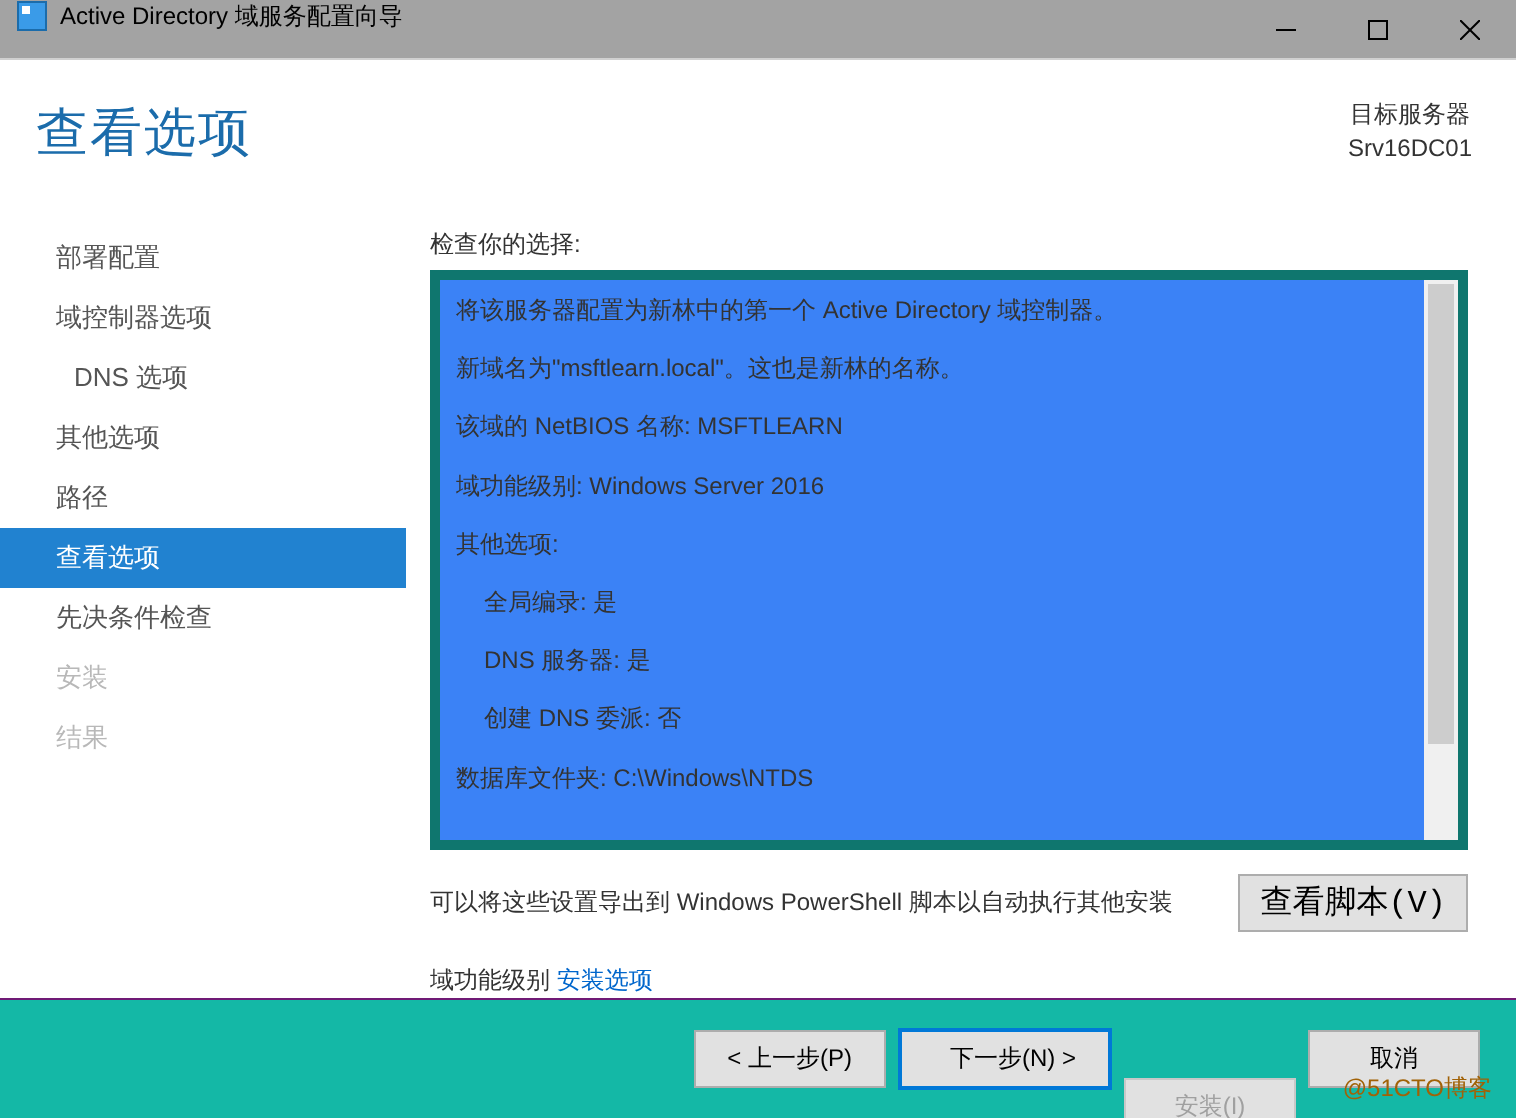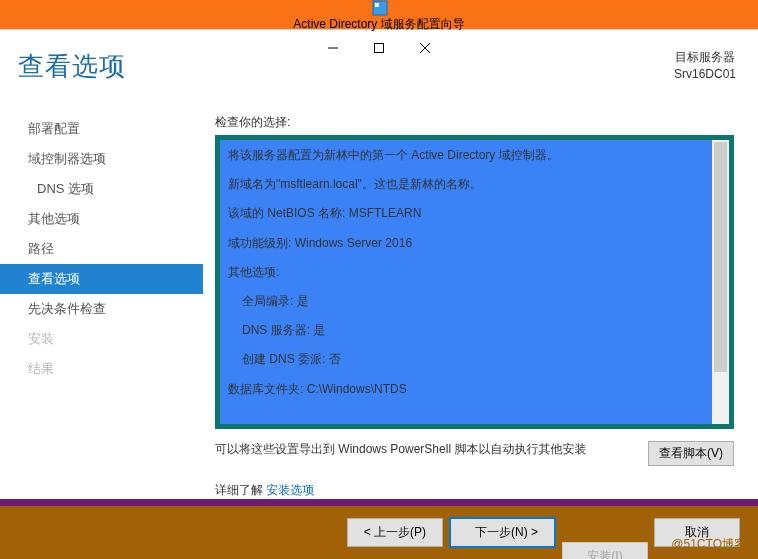"Active Directory 域服务配置向导" .titlebar { align-items: center -> none; background: #f97316 -> #a3a3a3; flex-direction: column -> none }
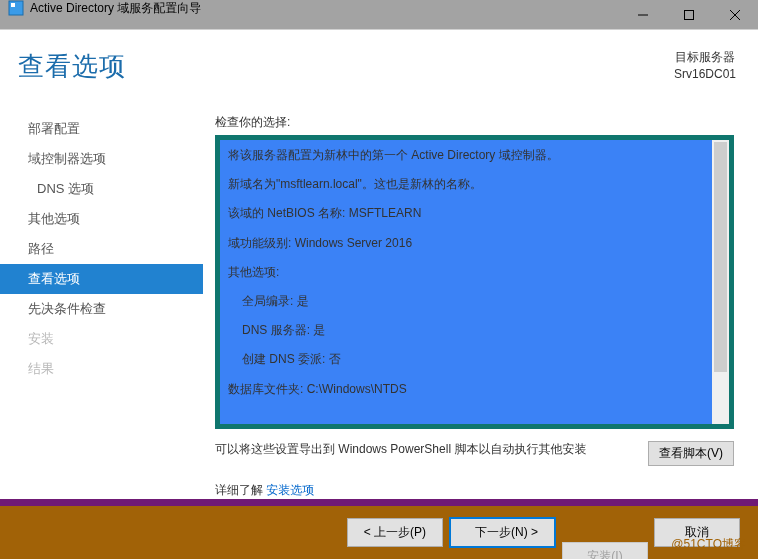"可以将这些设置导出到 Windows PowerShell" .export-row { align-items: none -> center }
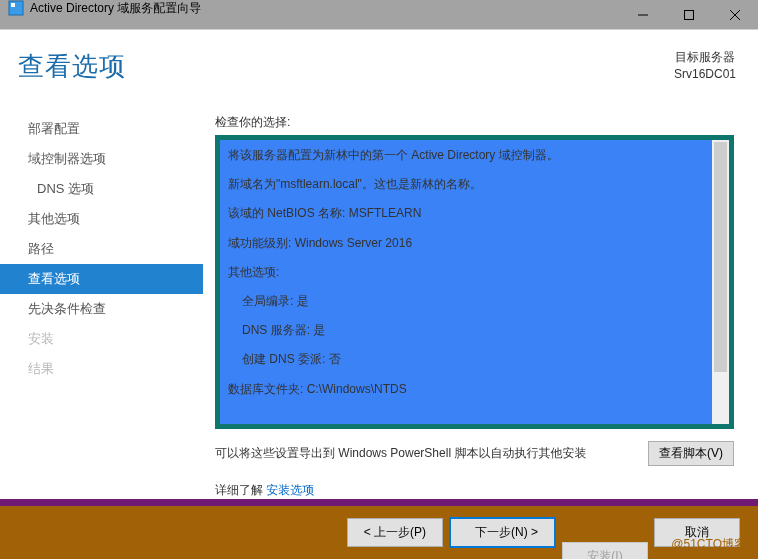"查看脚本(V)" .view-script-btn { font-family: none -> Liberation Mono, monospace; font-size: 12px -> 16px }
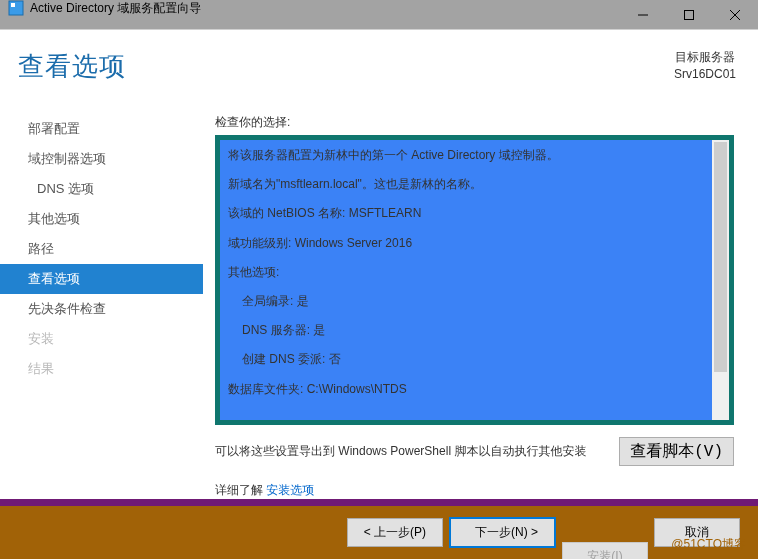"详细了解" span.plain { text: 详细了解 -> 域功能级别 }
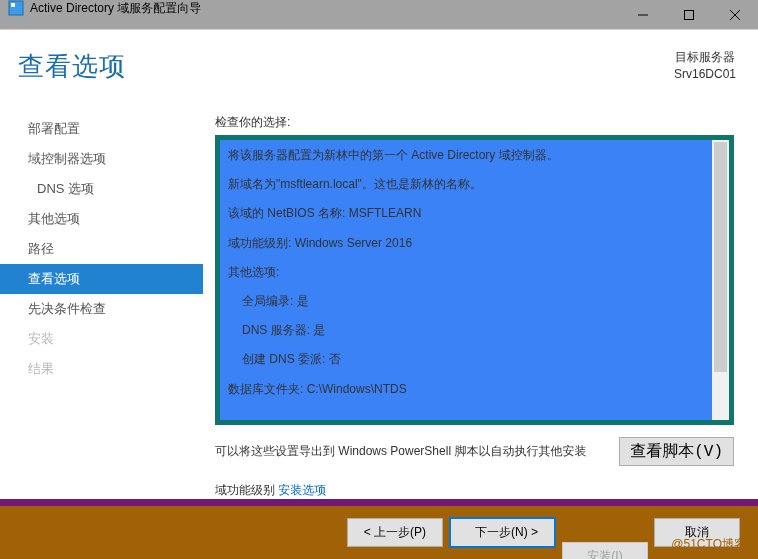"< 上一步(P)" .footer { background: #a16207 -> #14b8a6; border-top: 7px solid #701a75 -> 1px solid #701a75 }
